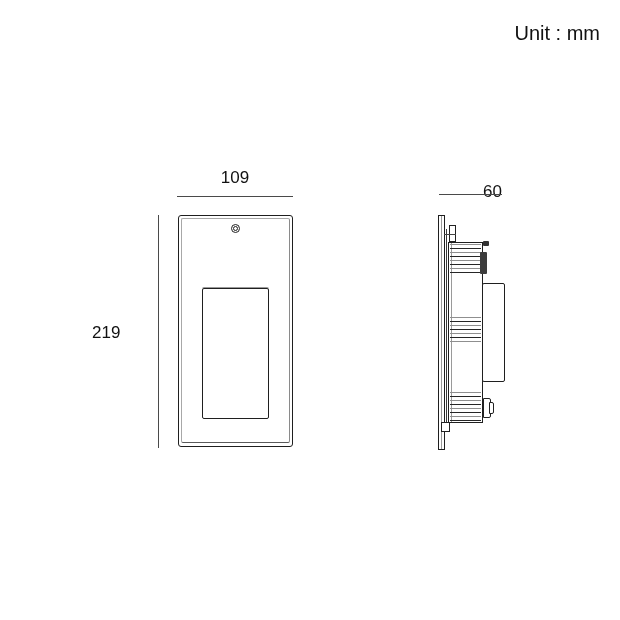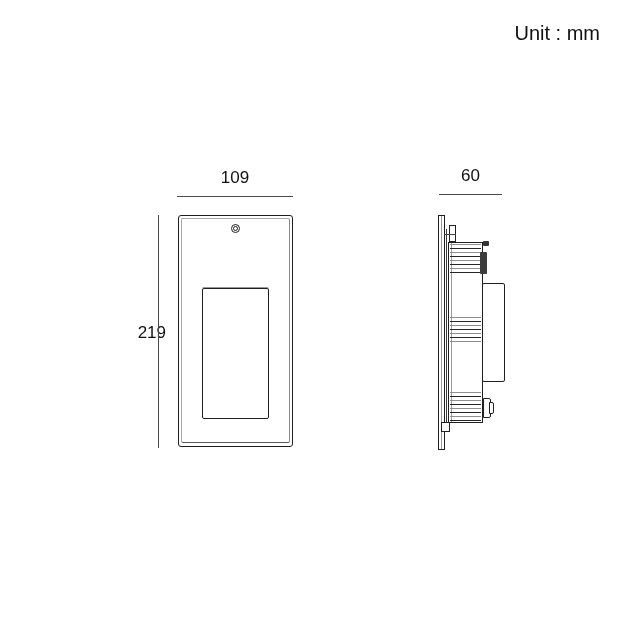"60" .dim-60 { text-align: center -> right; top: 164px -> 180px }
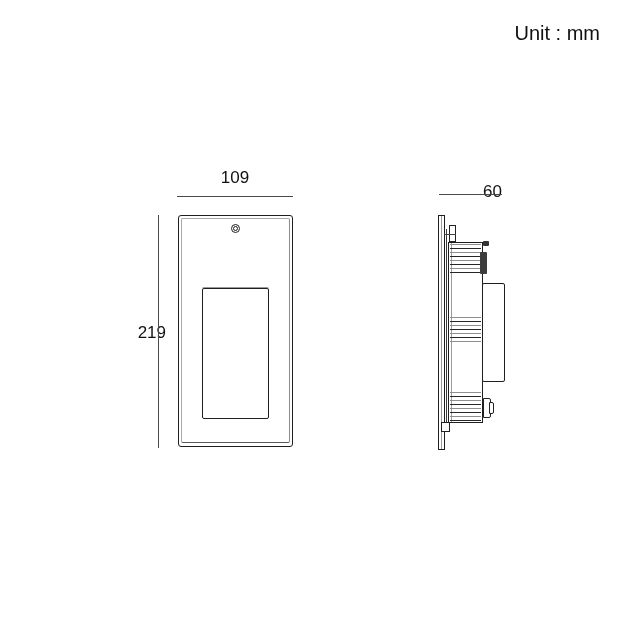"219" .dim-219 { left: 112px -> 92px; text-align: right -> none }
